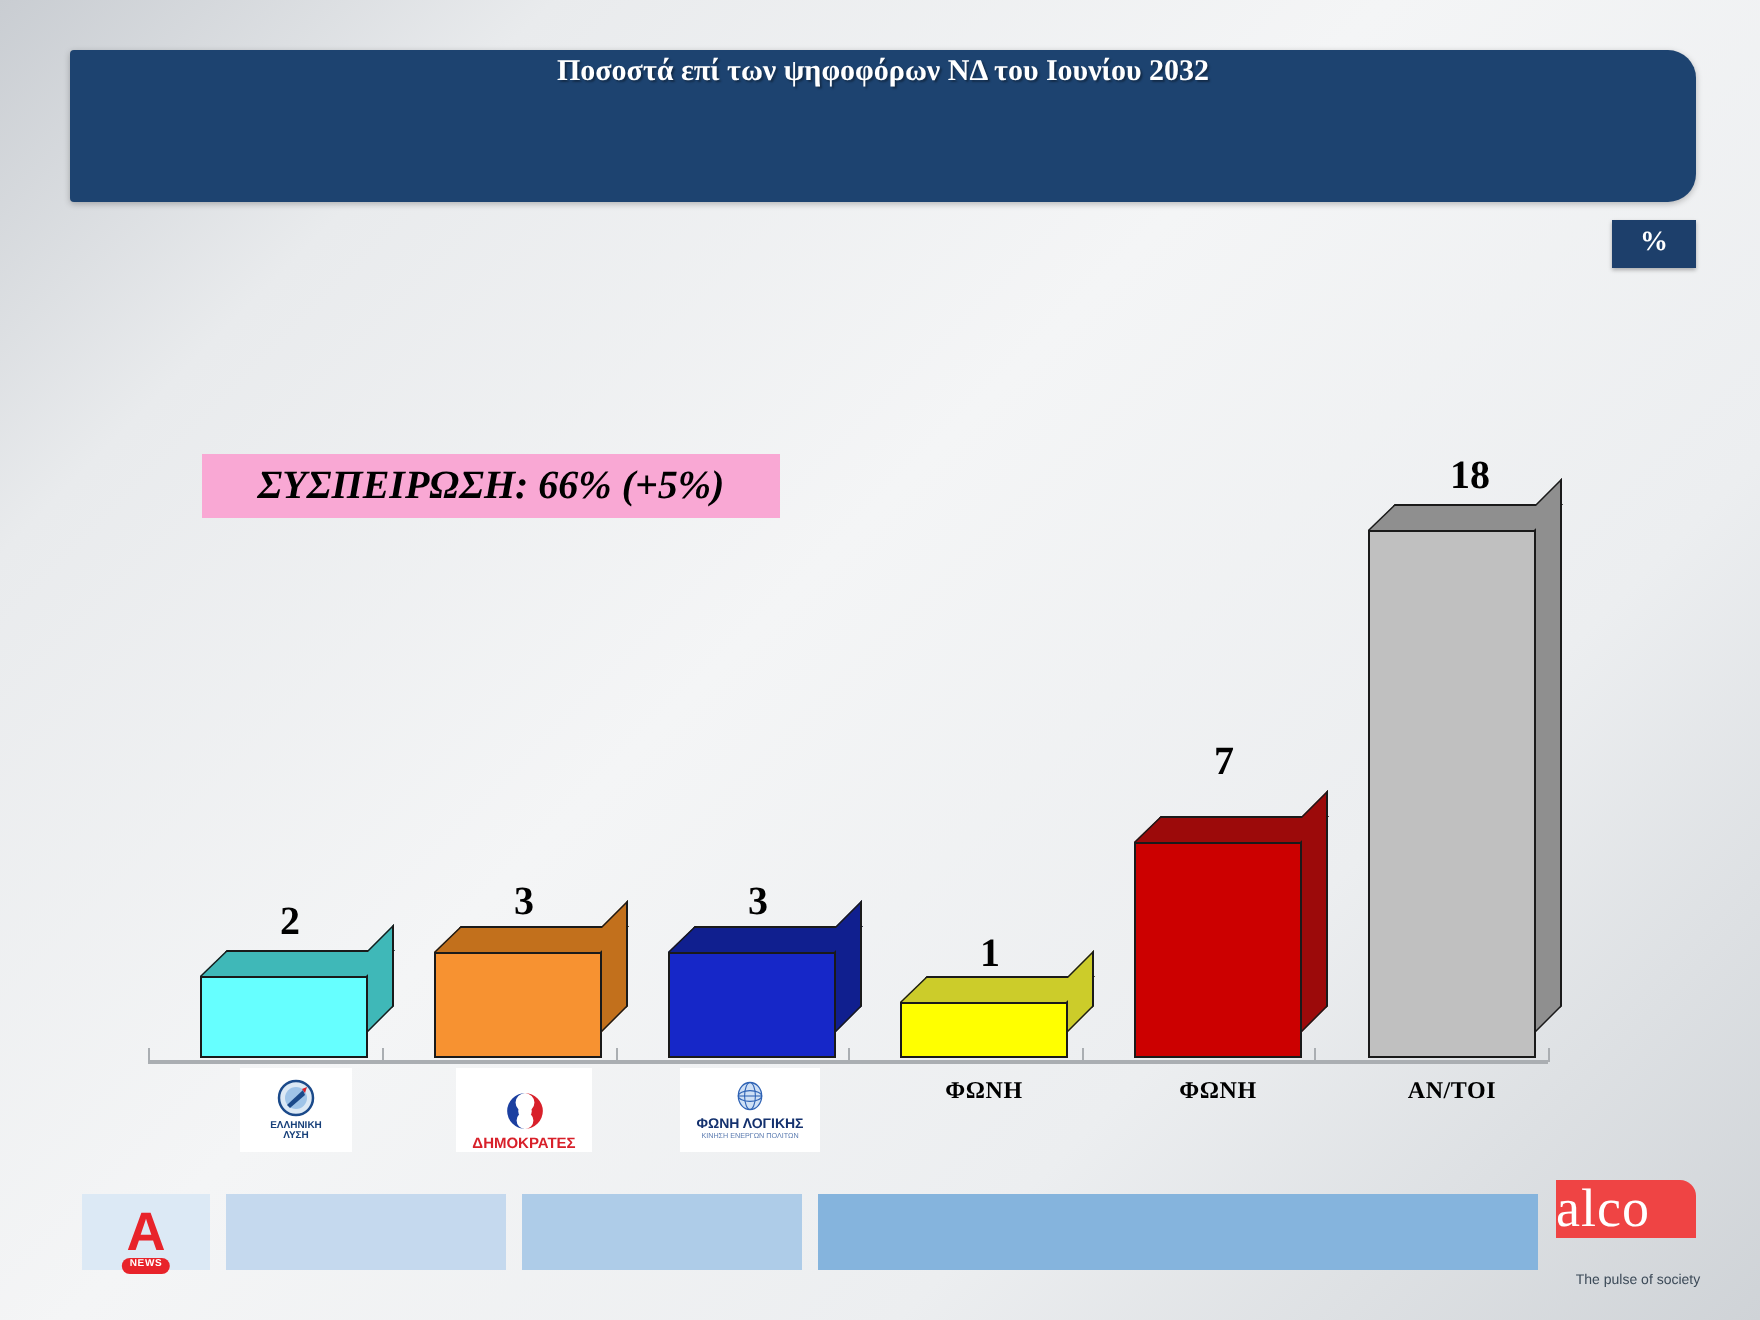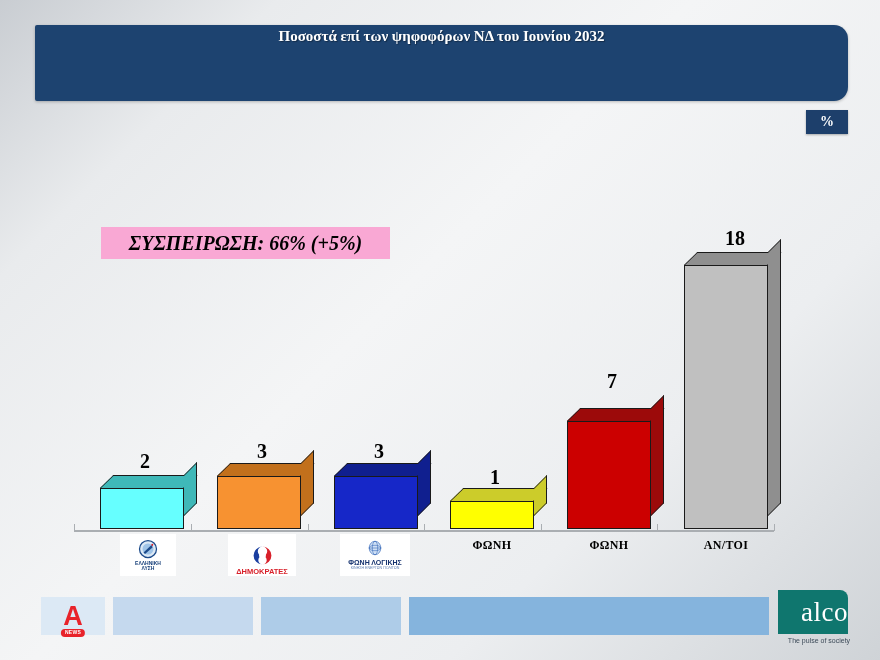"alco" .alco-box { background: #0f766e -> #ef4444; height: 44px -> 29px; justify-content: flex-end -> flex-start }
